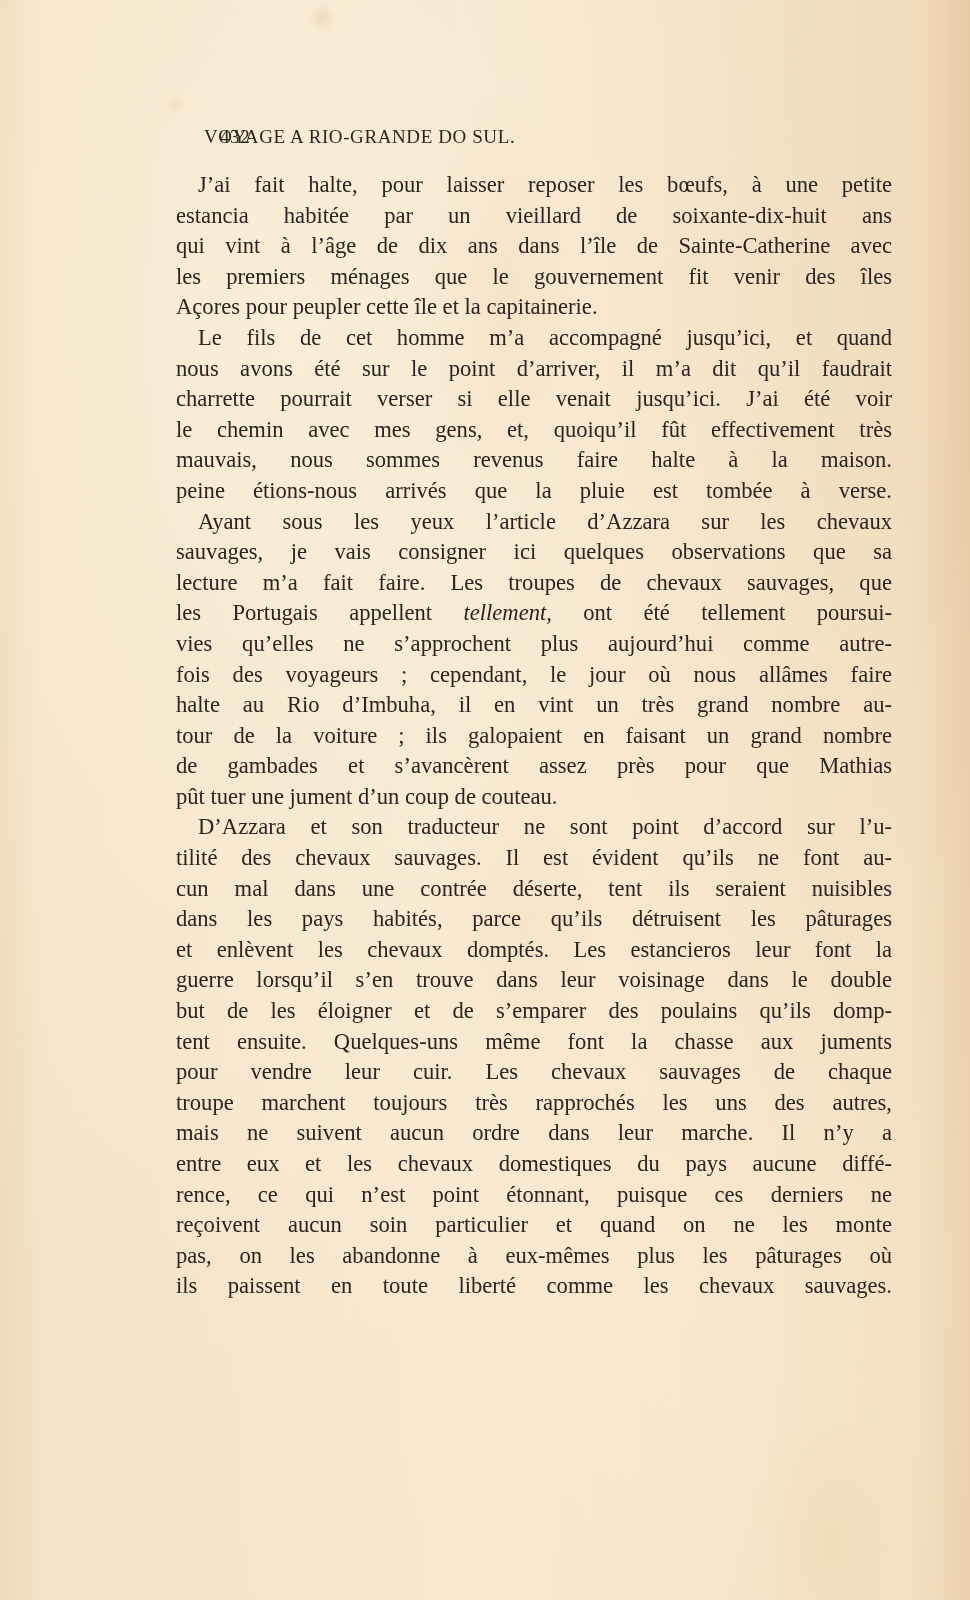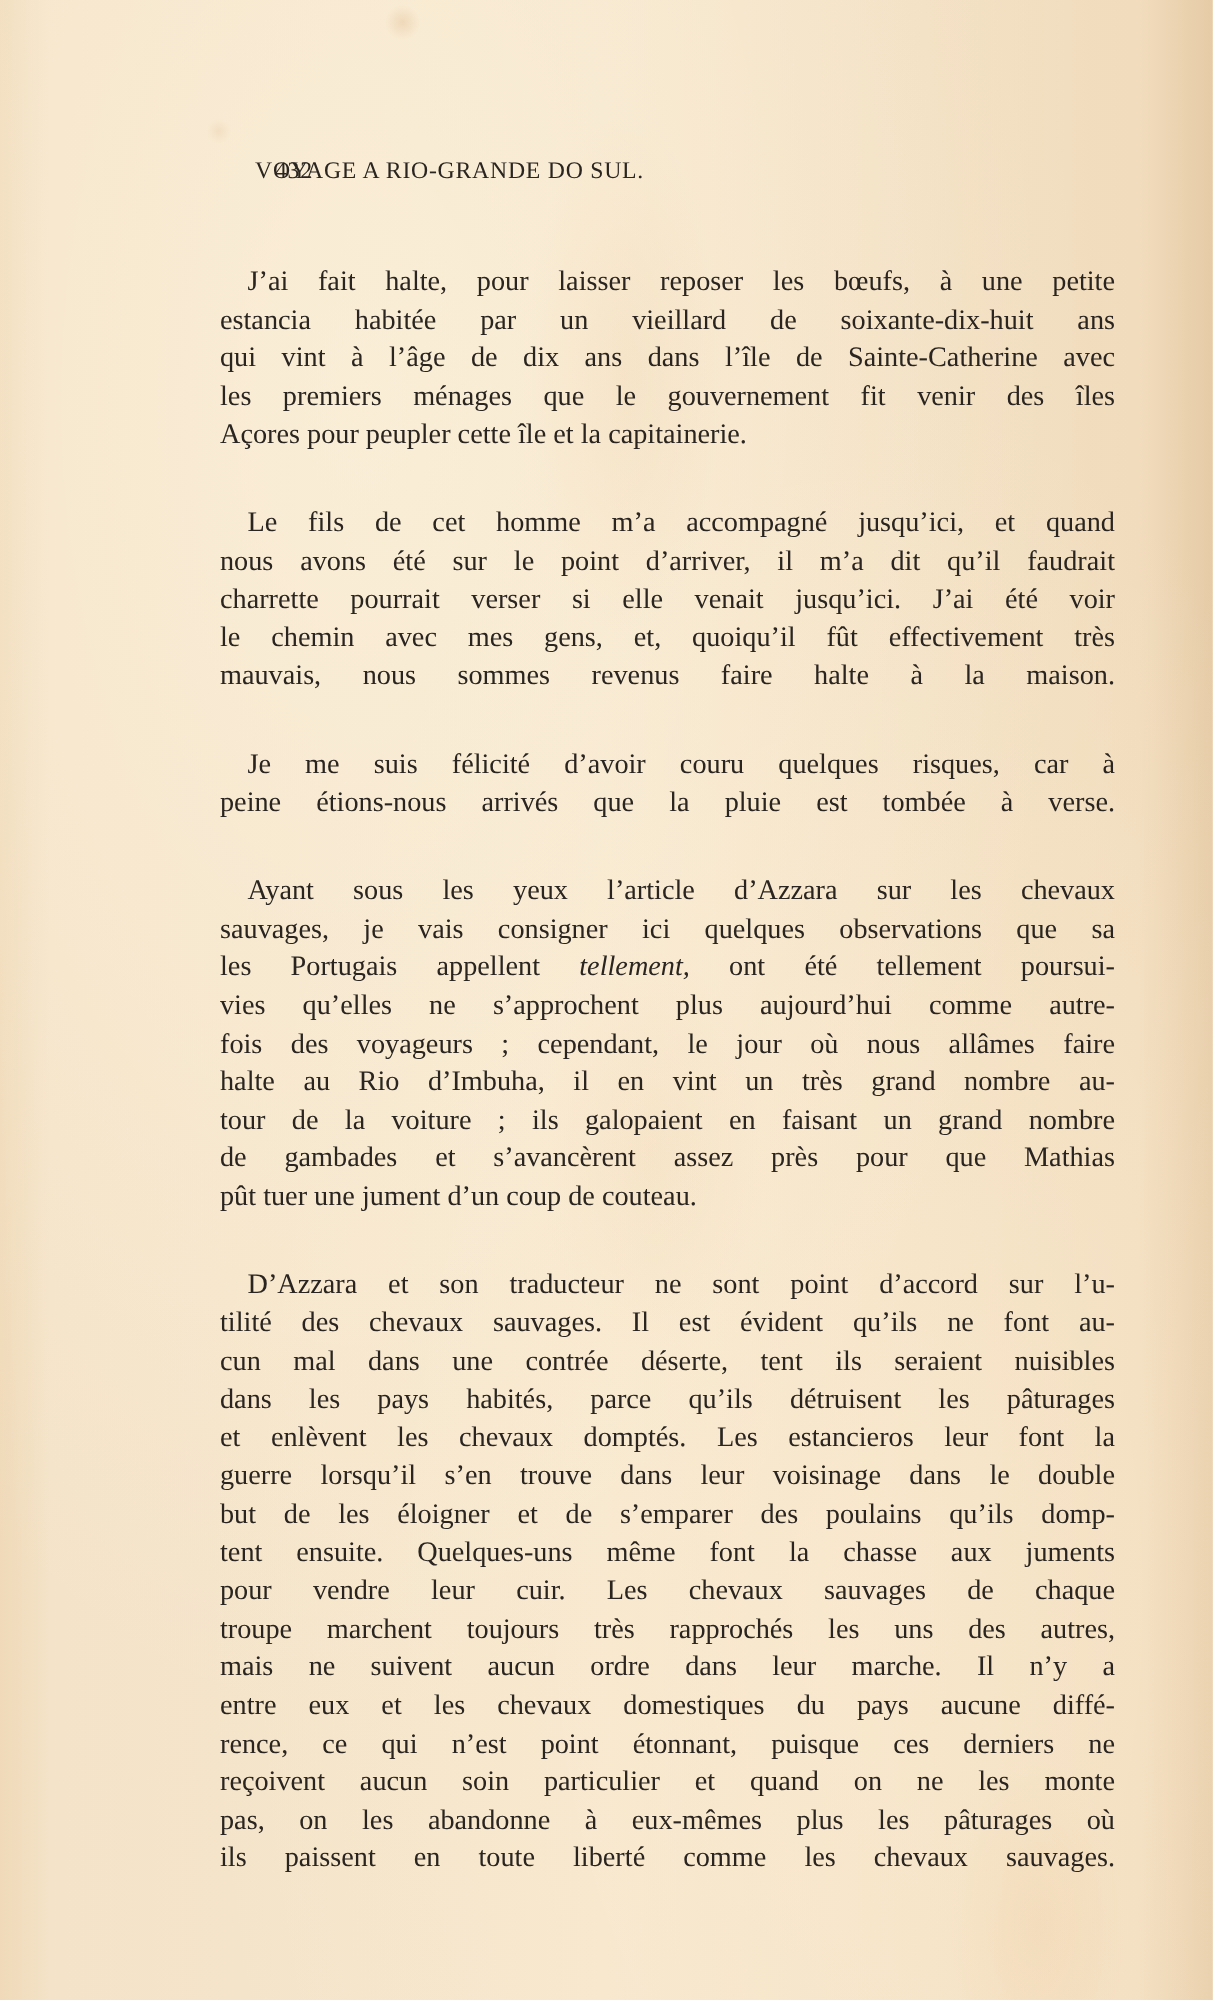"J’ai fait halte, pour laisser" .line.indent { margin-top: 40px -> none }
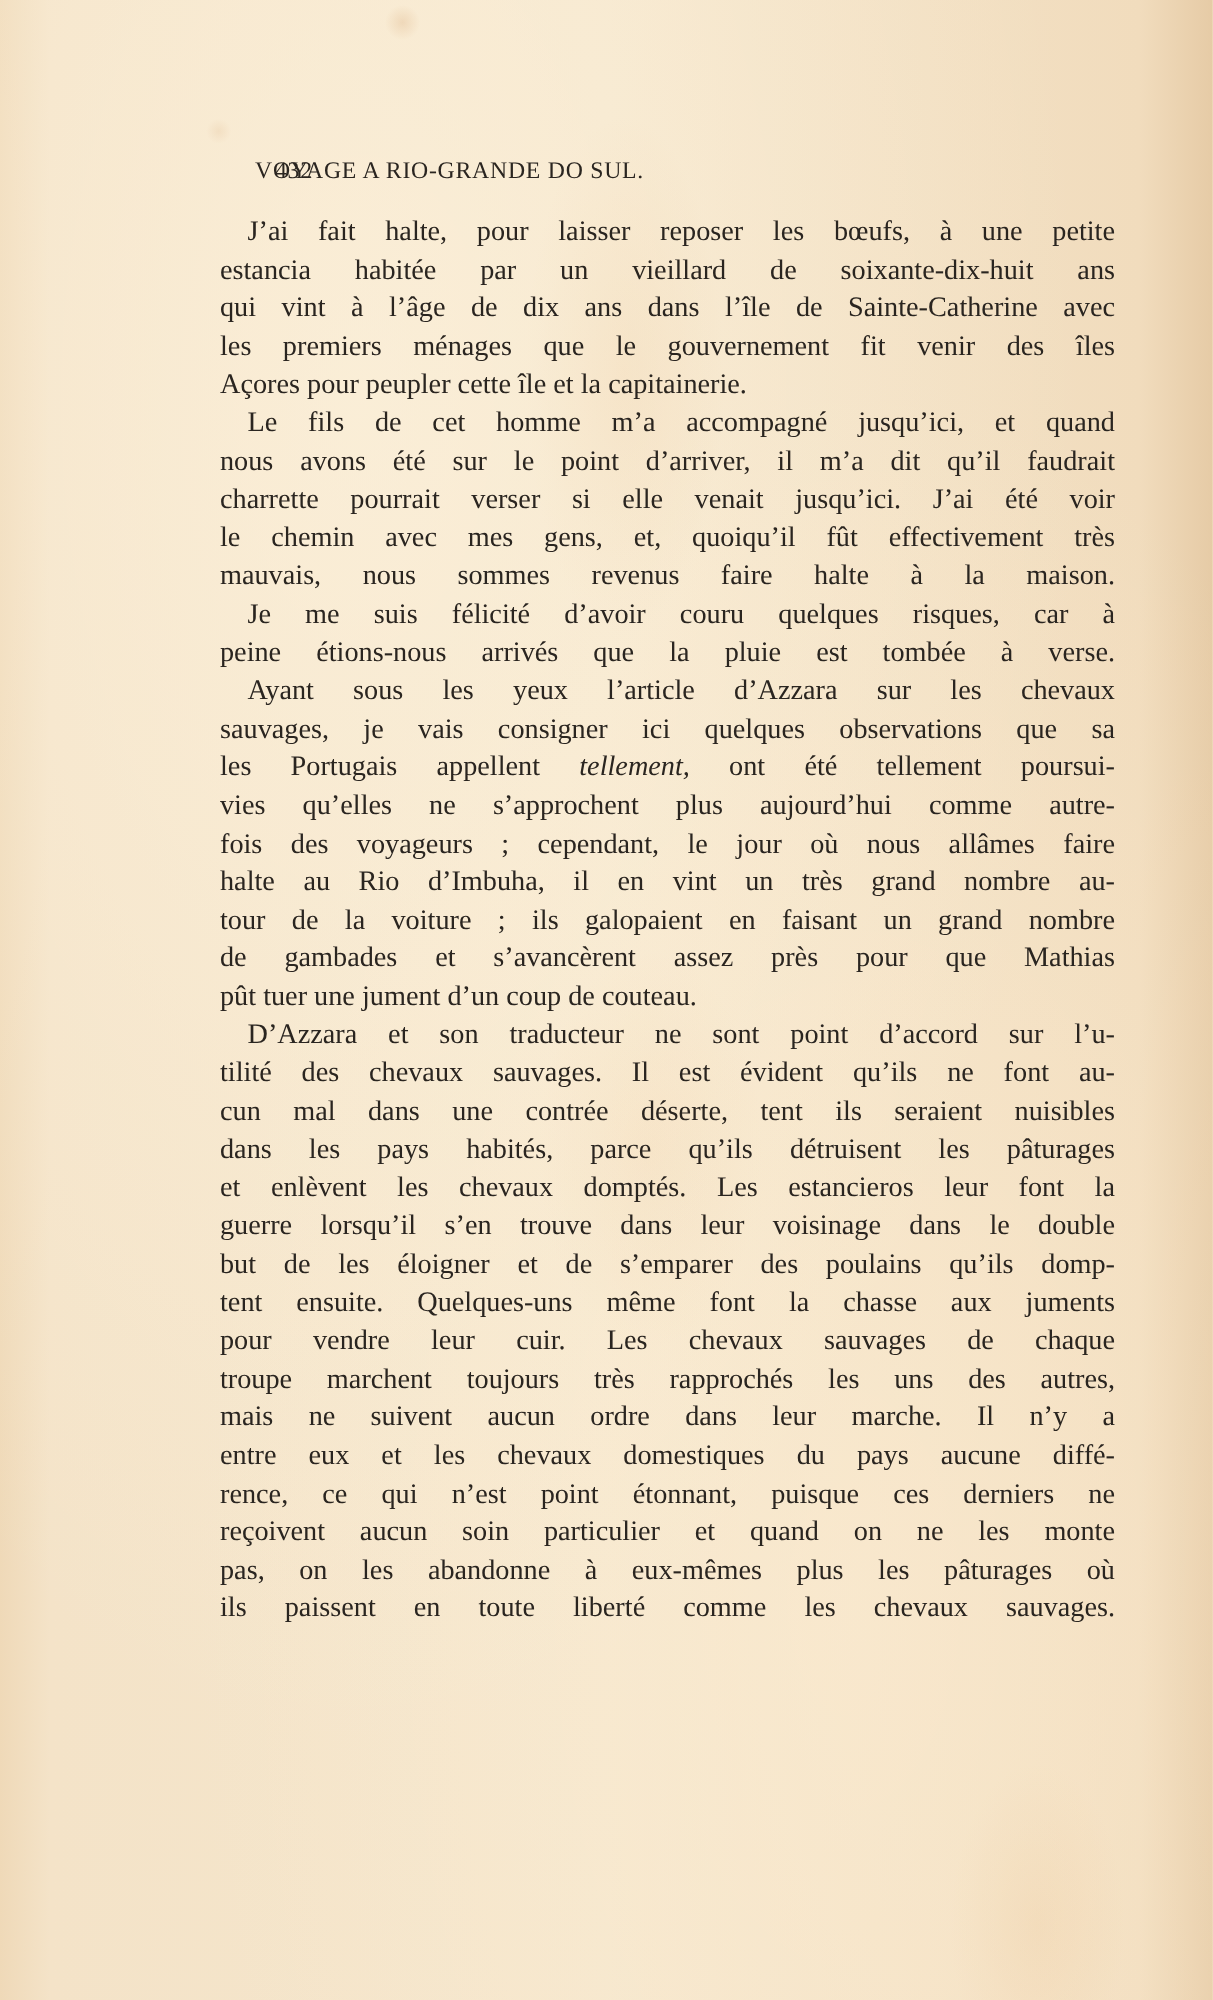"Je me suis félicité d’avoir" span.line { html: <span>Je me suis félicité d’avoir couru quelques risques, car à</span> -> none }
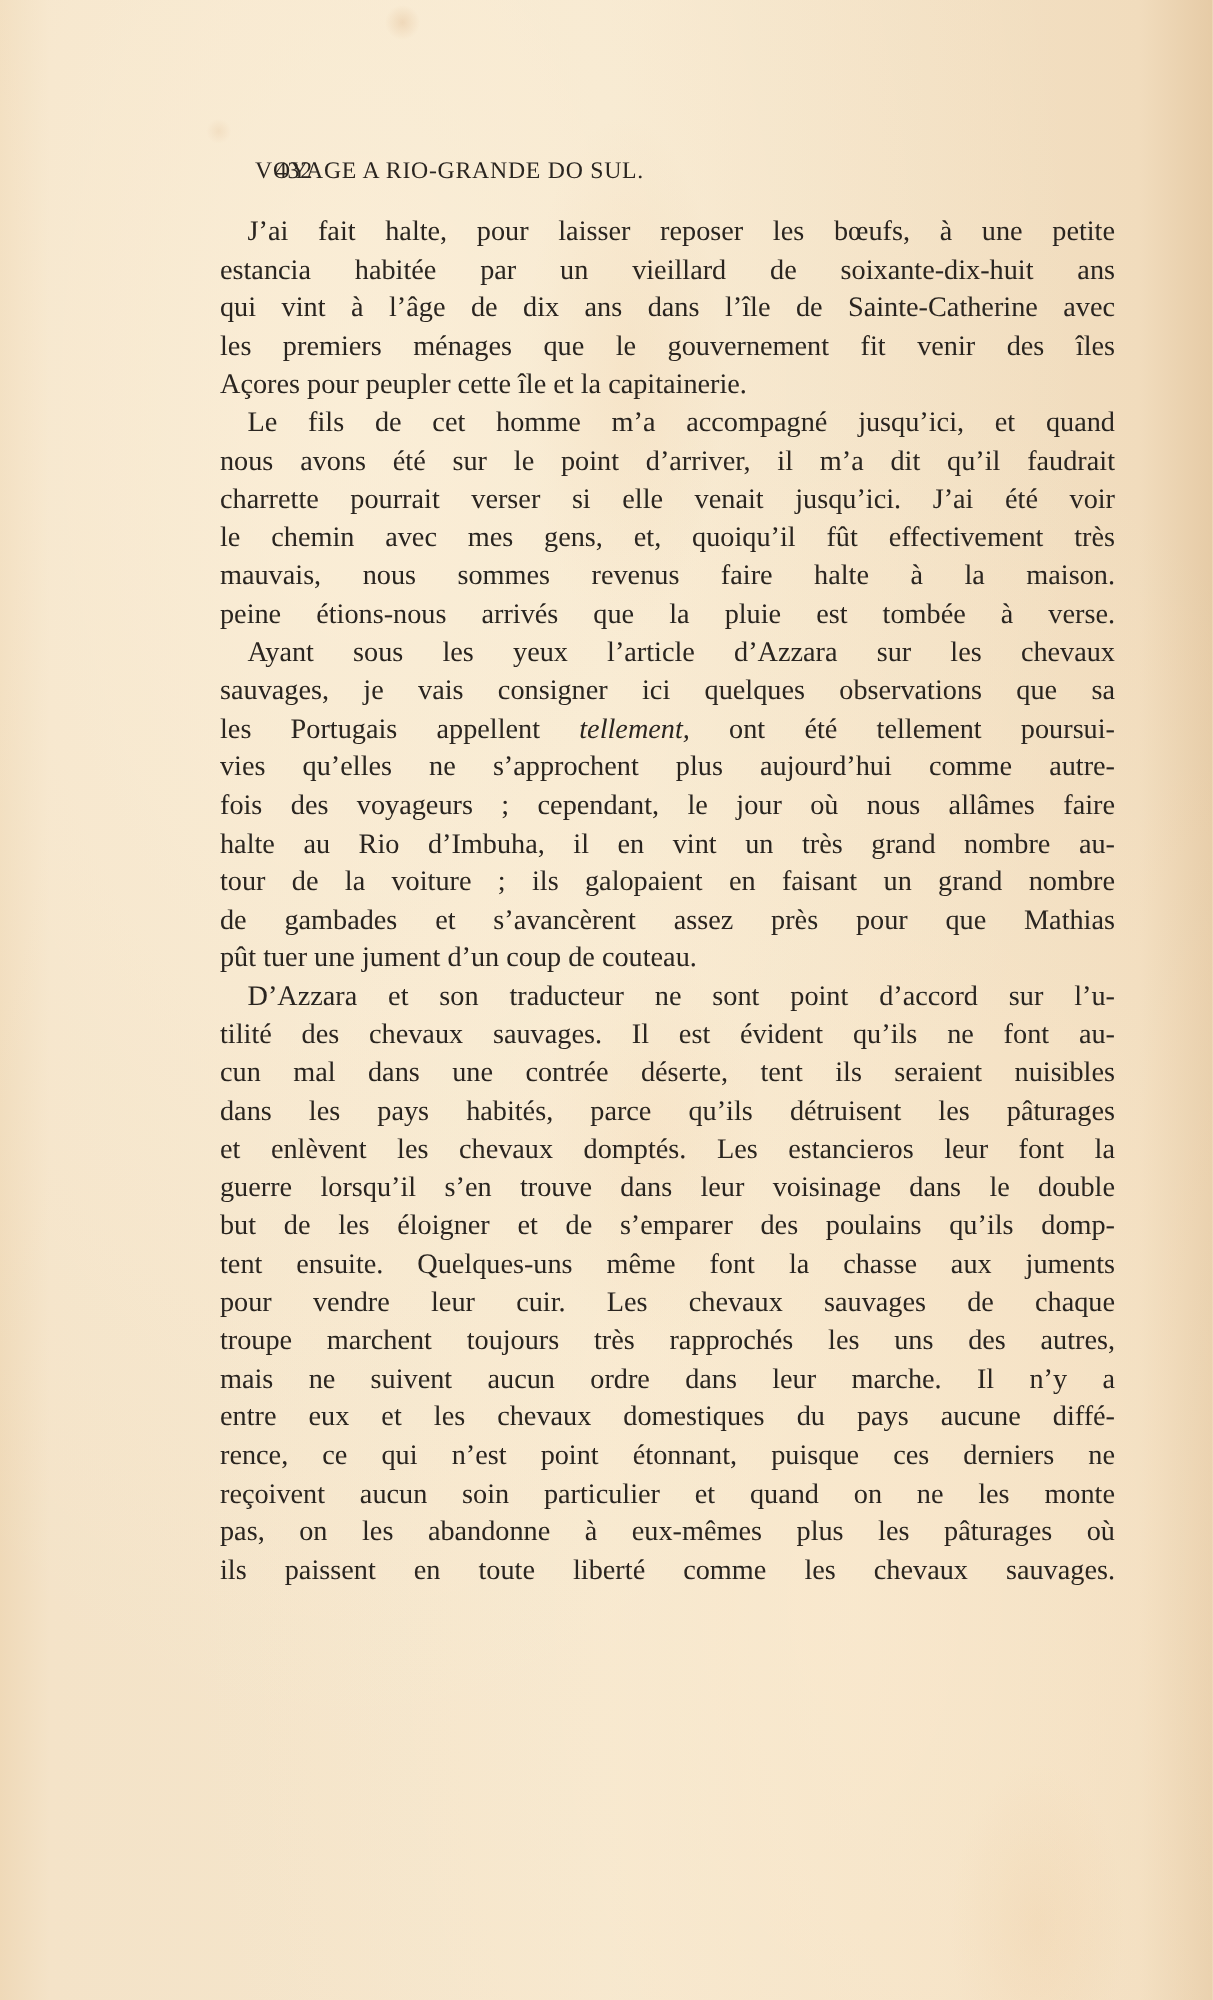"lecture m’a fait faire. Les" span.line { html: none -> <span>lecture m’a fait faire. Les troupes de chevaux sauvages, que</span> }
